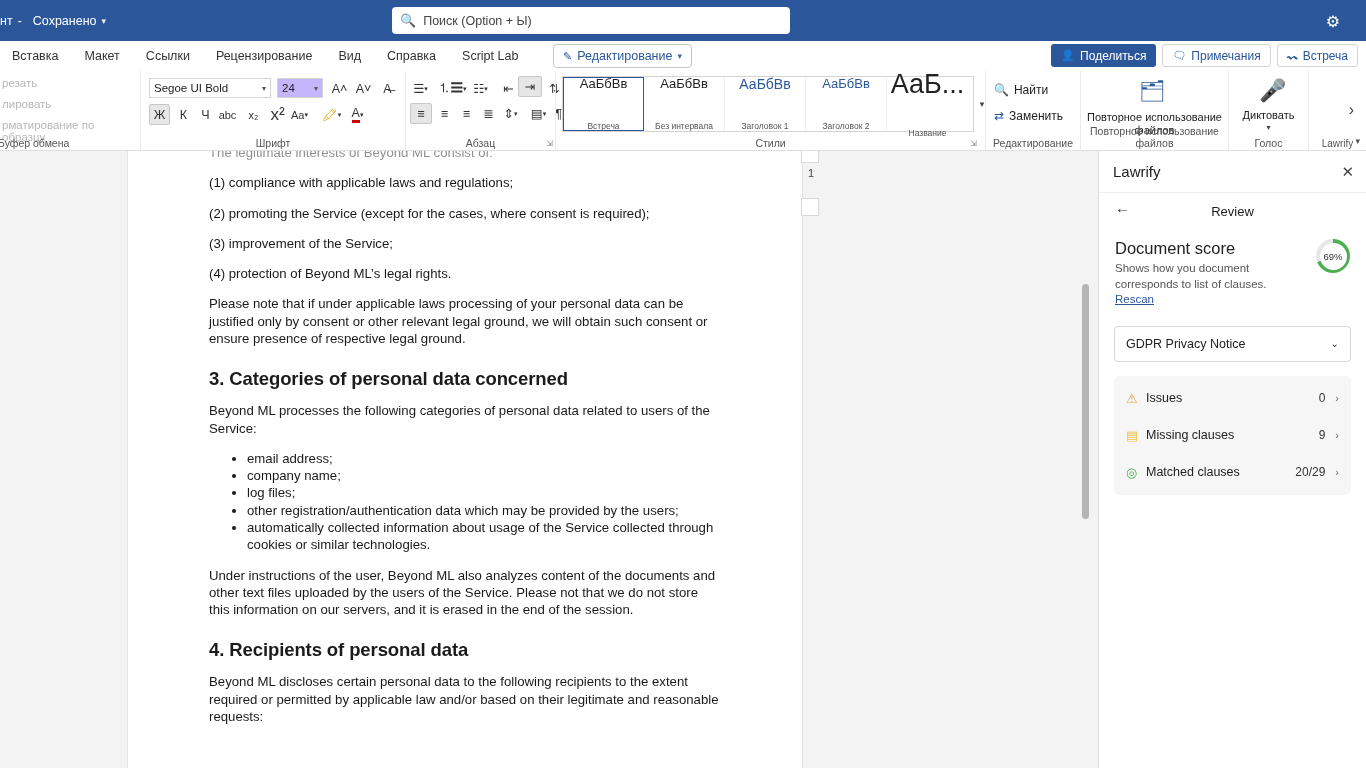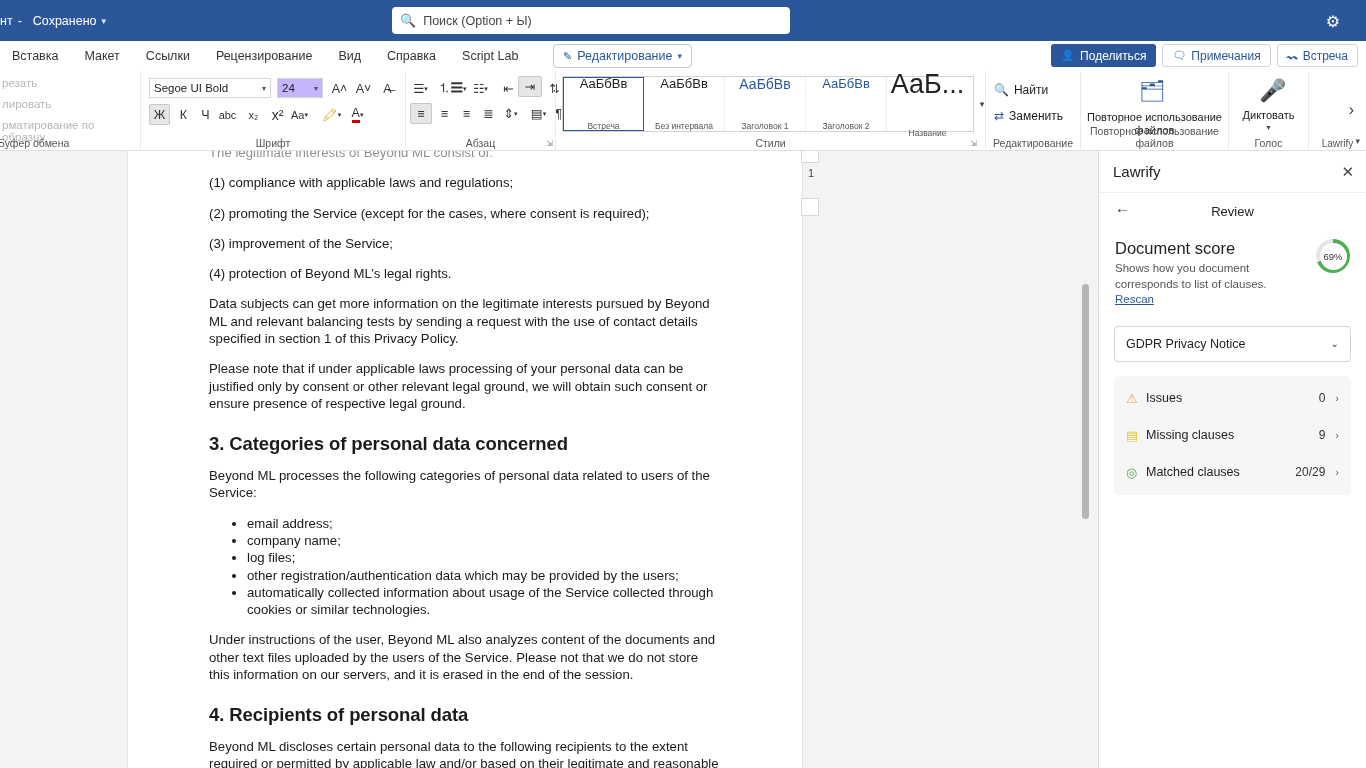"x²" div.ico { font-size: 14px -> 17px }
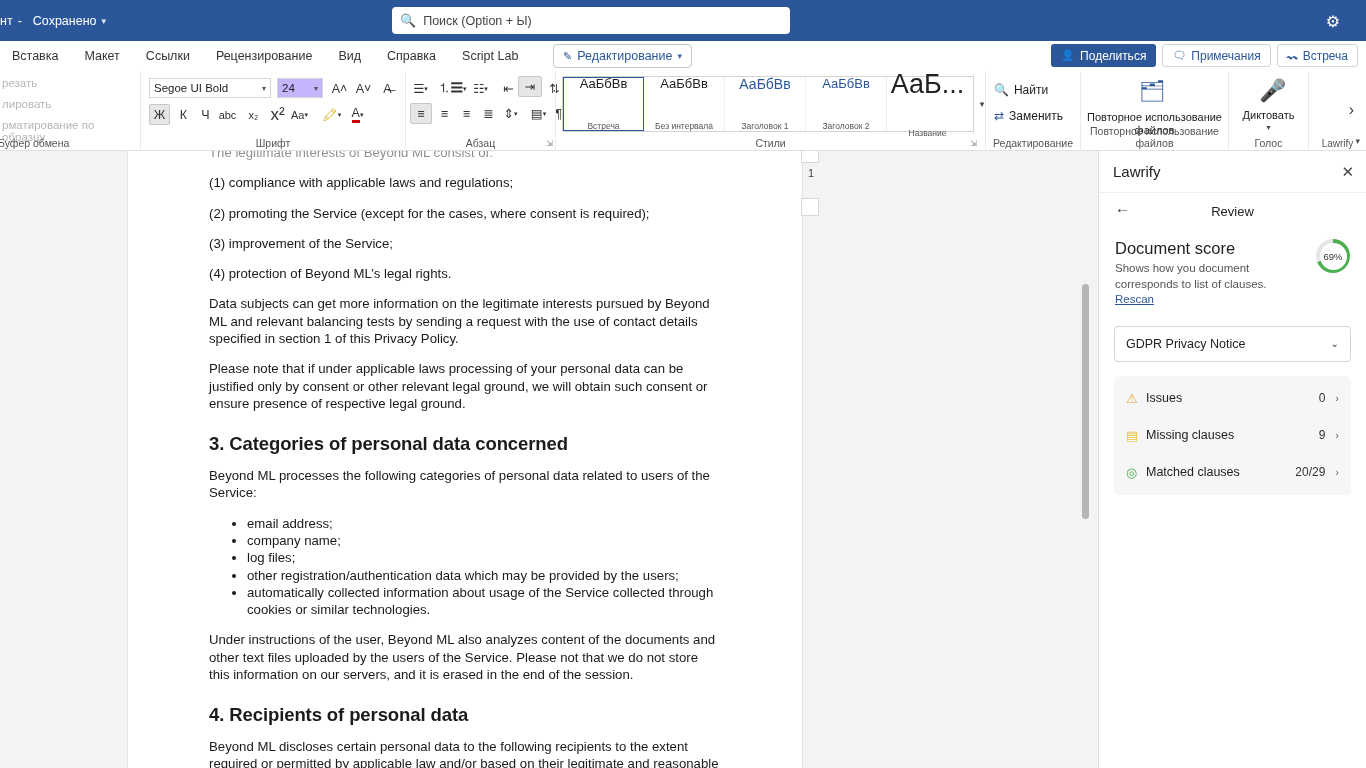"Data subjects can get more" p.p { html: <p>Data subjects can get more information on the legitimate interests pursued by Beyond ML and relevant balancing tests by sending a request with the use of contact details specified in section 1 of this Privacy Policy.</p> -> none }
